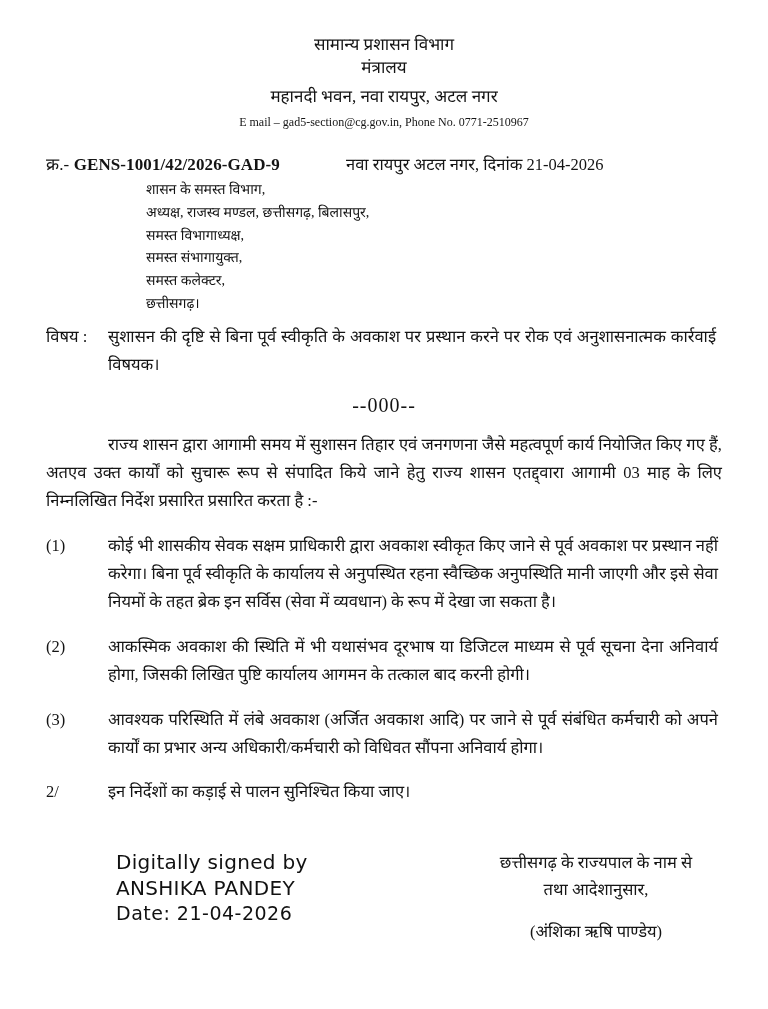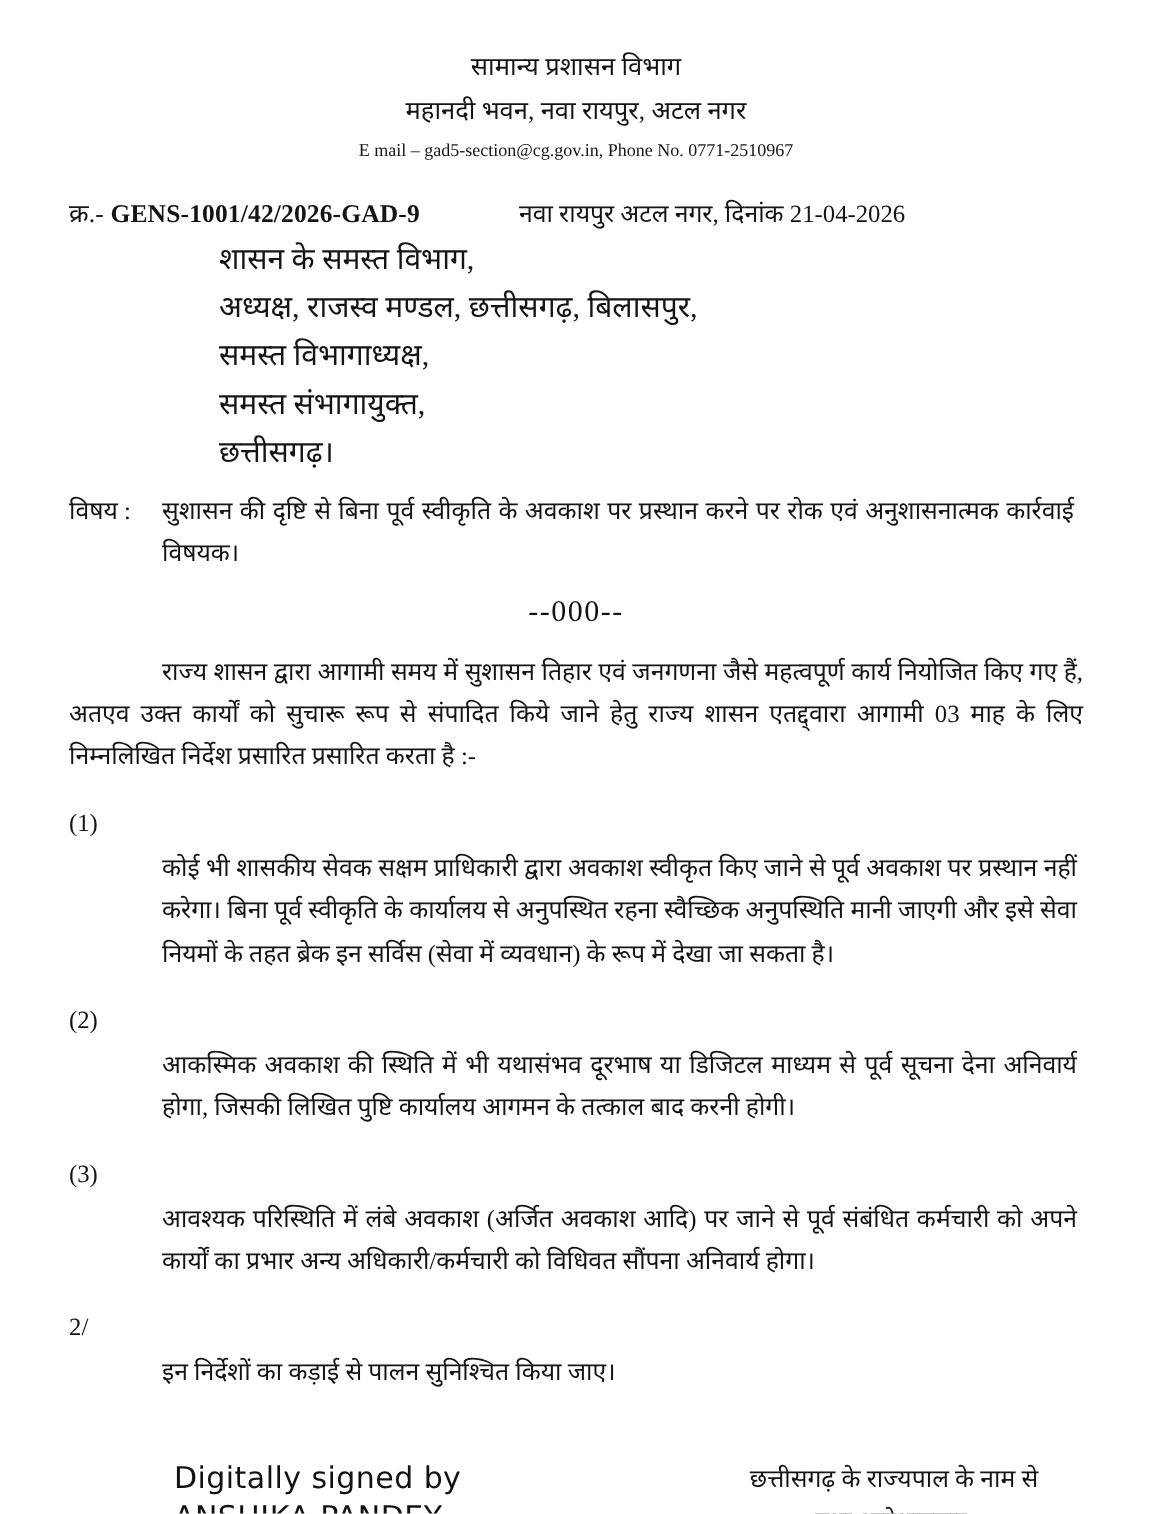"मंत्रालय" div.lh-line-3 { html: none -> <div>मंत्रालय</div> }
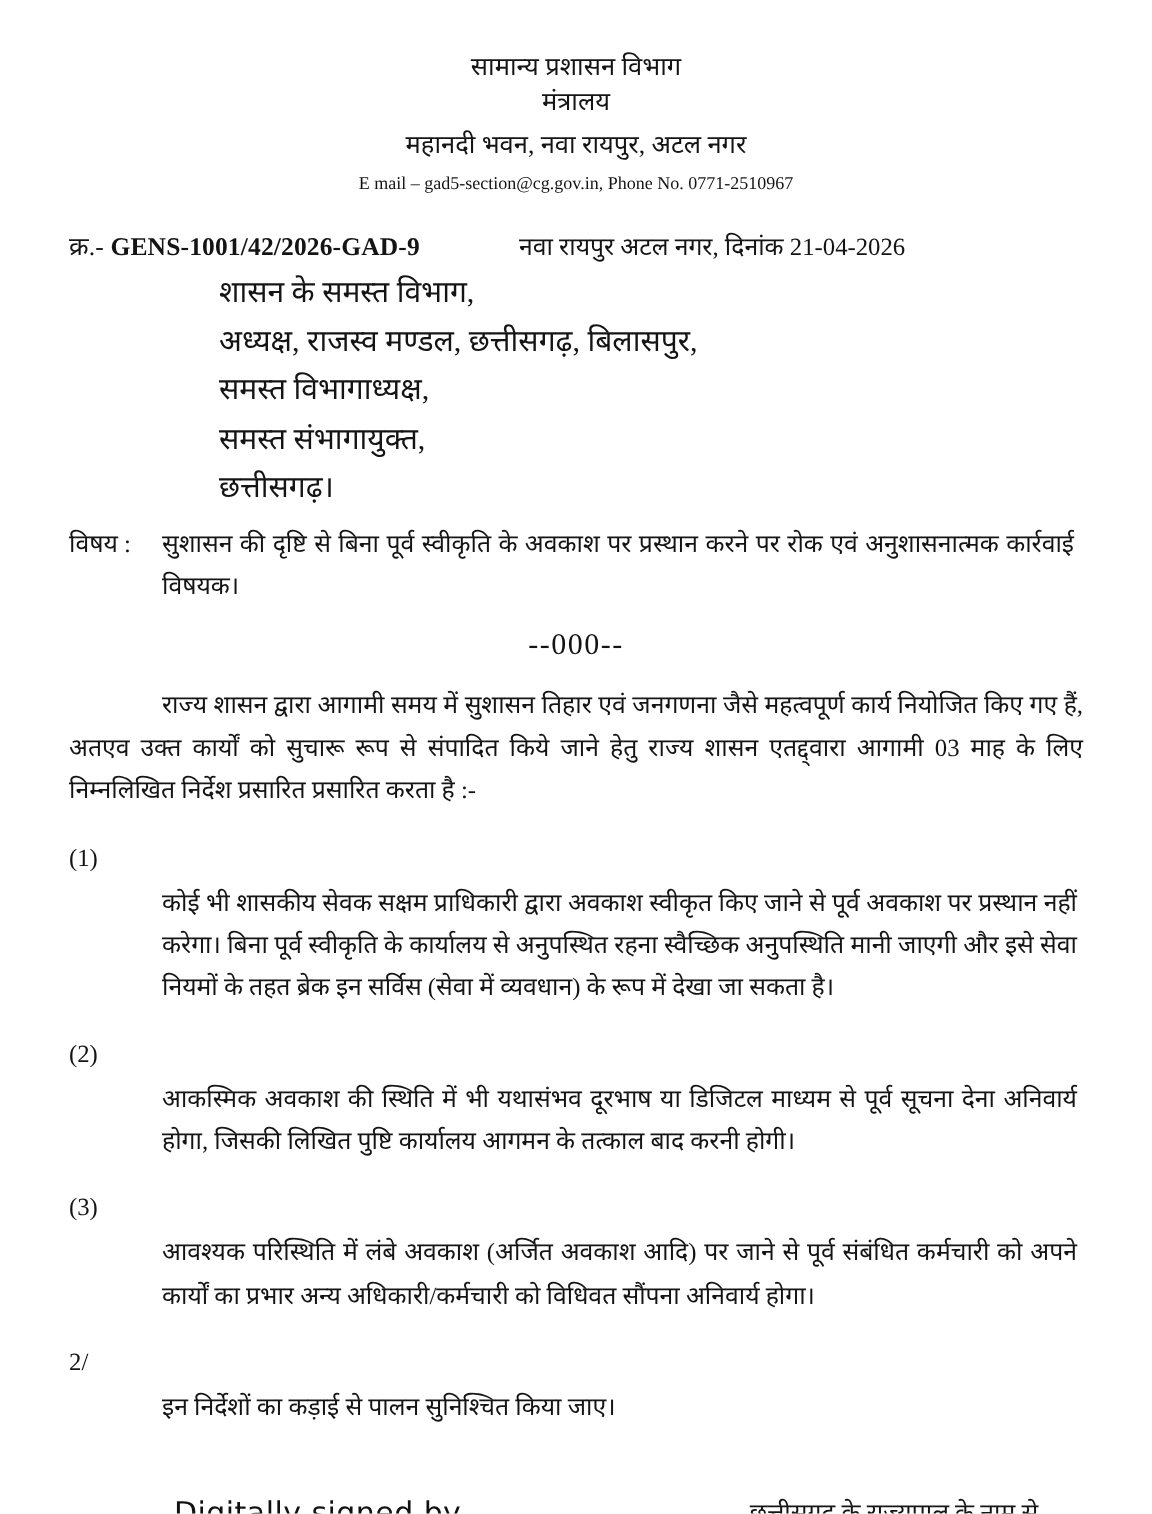"शासन के समस्त विभाग," .addressee-block { font-size: 20px -> 14px }
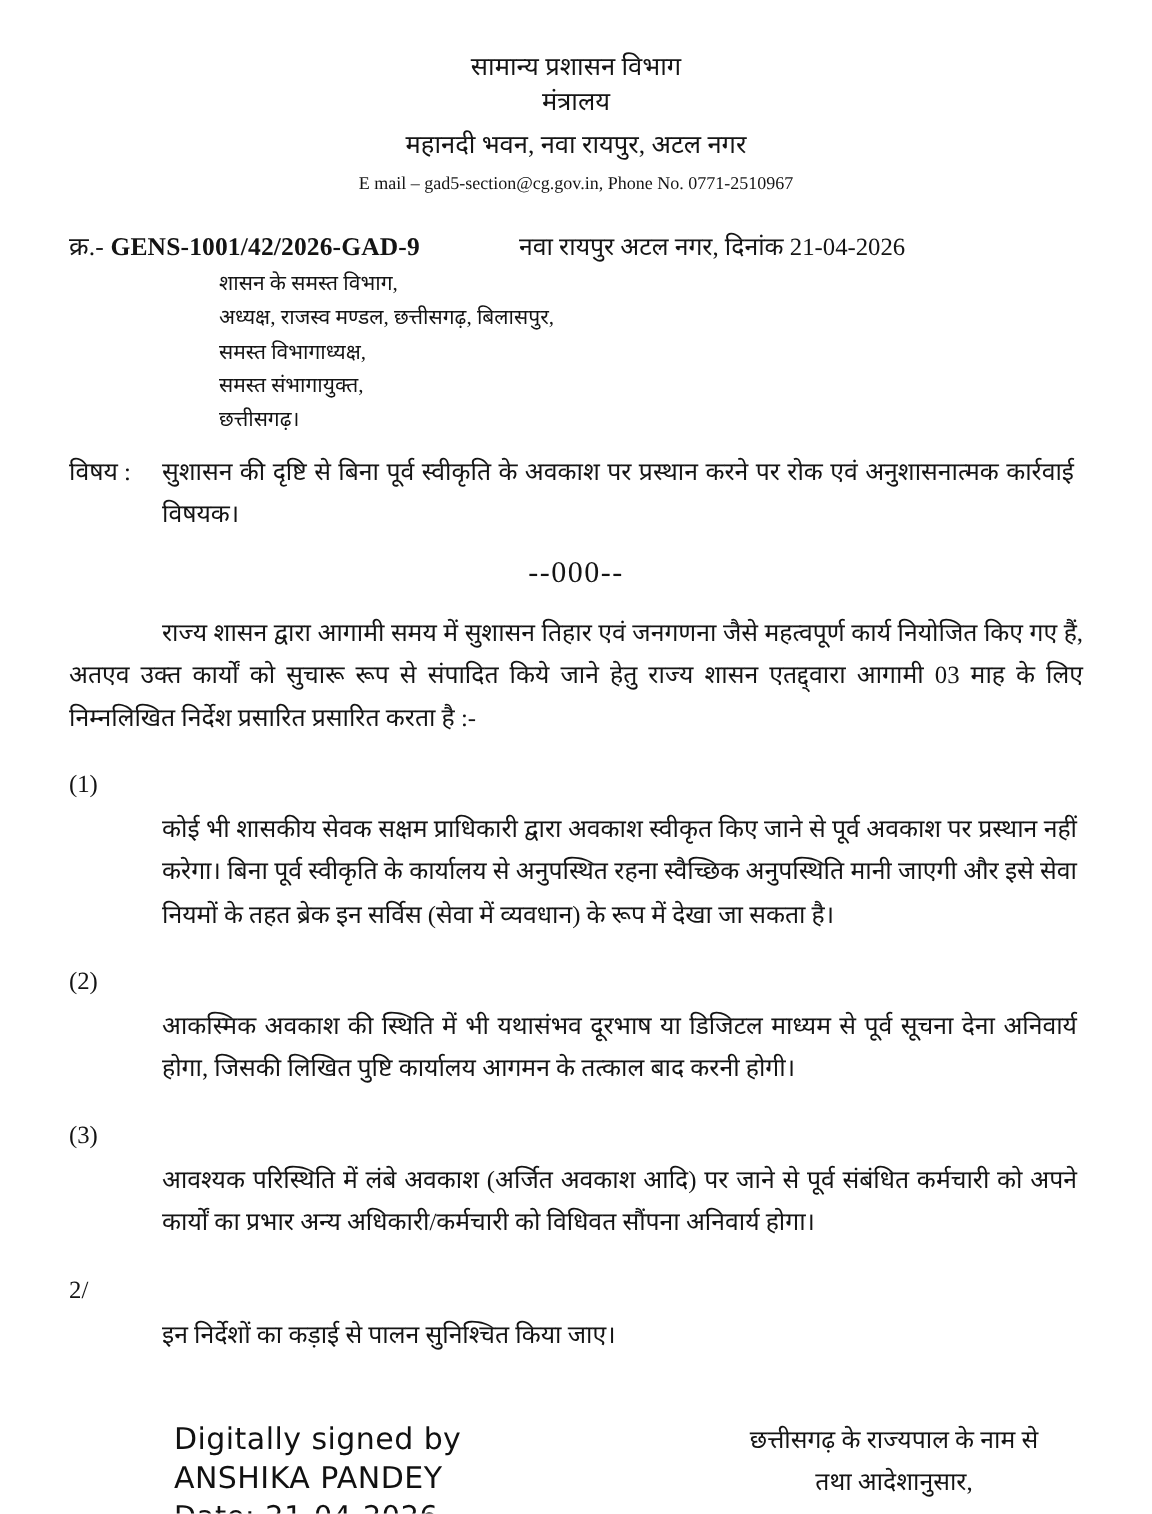"समस्त कलेक्टर," div { html: none -> <div>समस्त कलेक्टर,</div> }
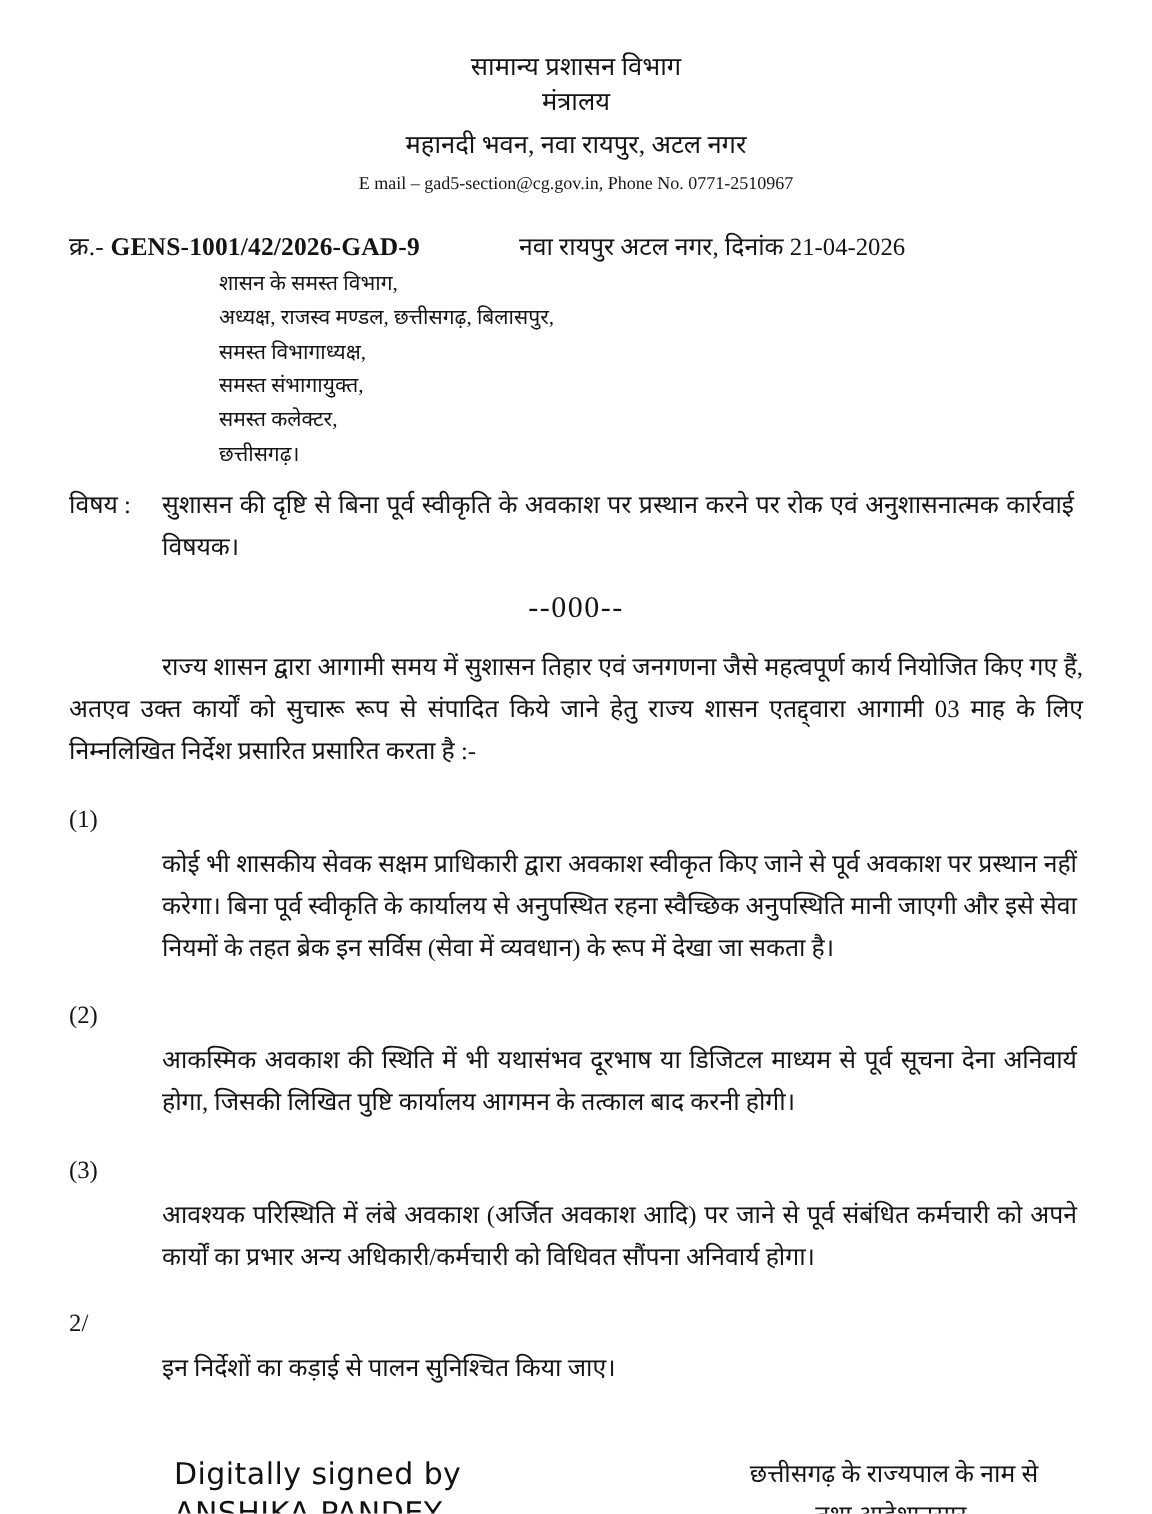"कोई भी शासकीय सेवक सक्षम" .num-body { margin-top: 30px -> none }
